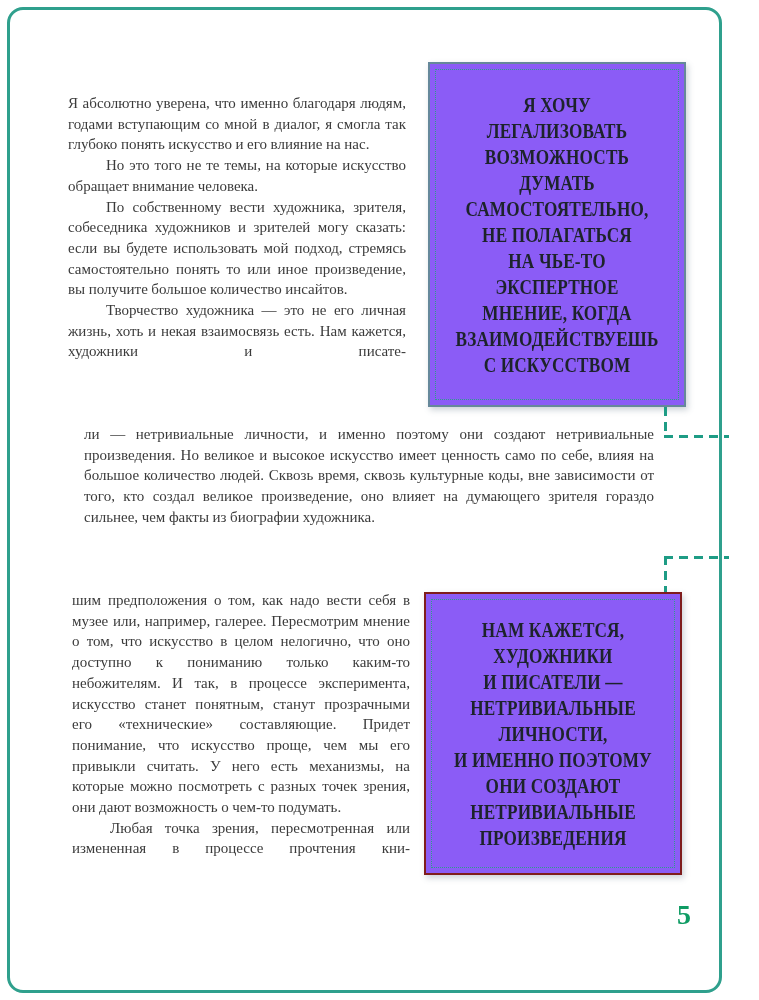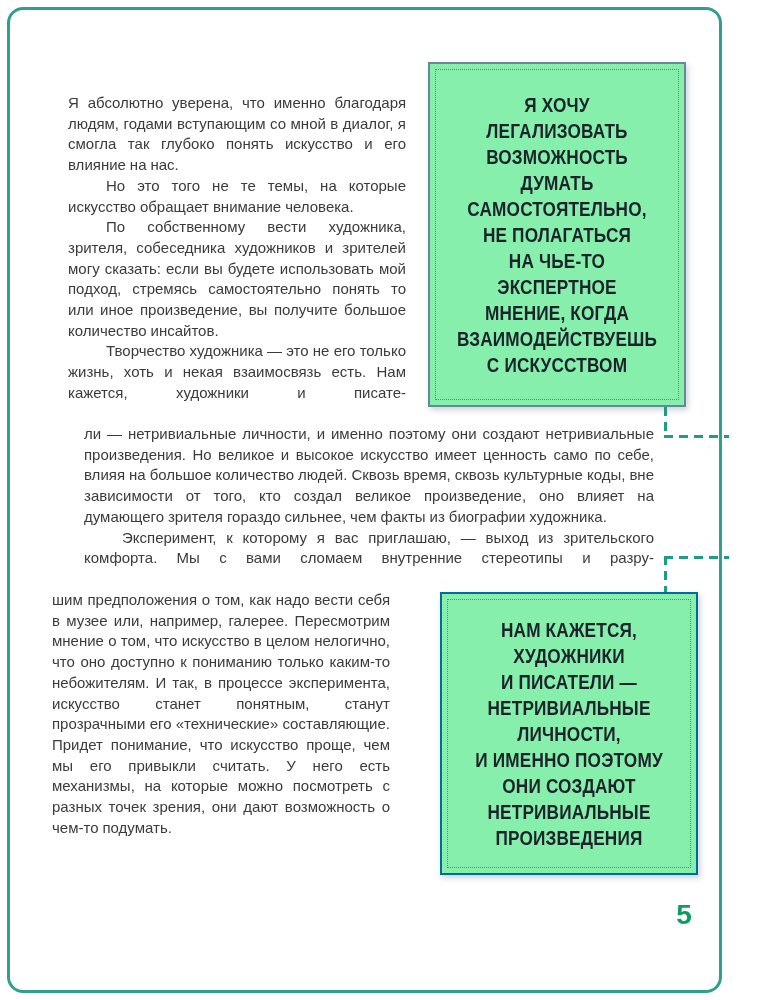"Я абсолютно уверена, что именно" .page { font-family: Liberation Sans, sans-serif -> Liberation Serif, serif }
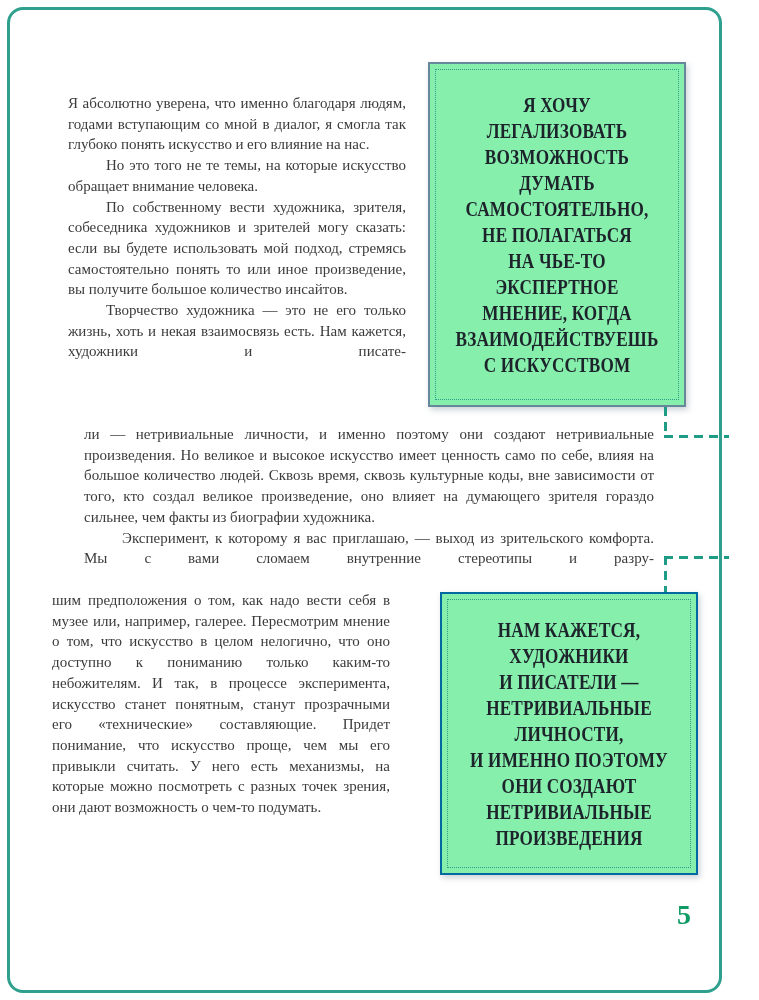"Я ХОЧУ" .pullquote { background: #86efac -> #8b5cf6 }
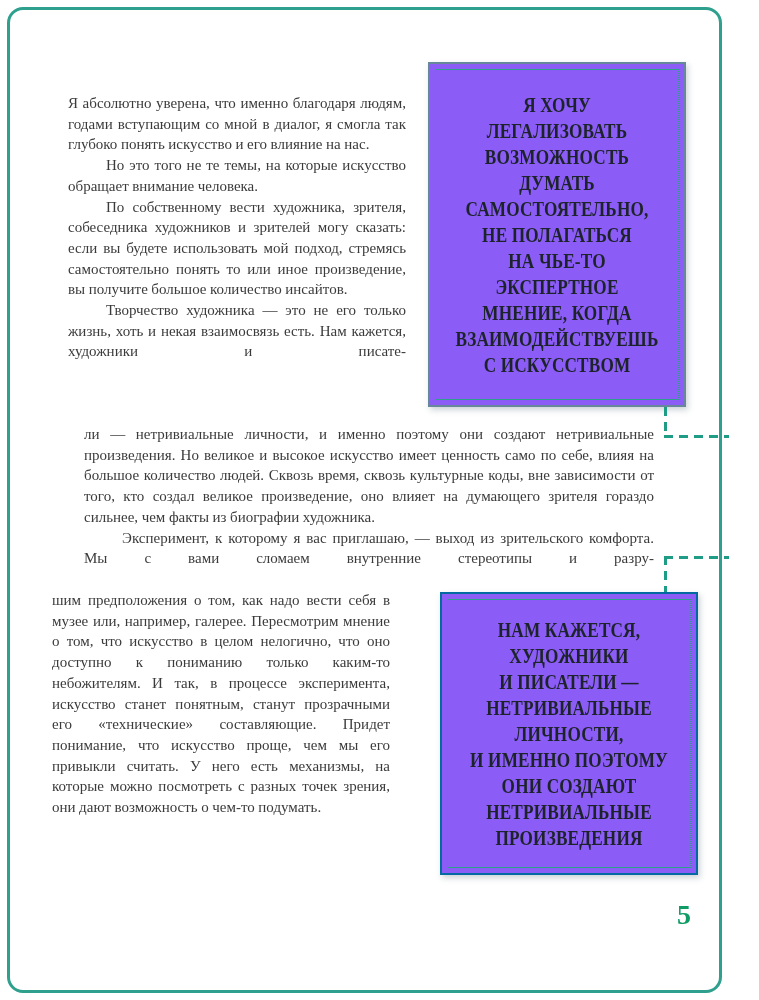"Творчество художника — это не" p.para { text: только -> личная }
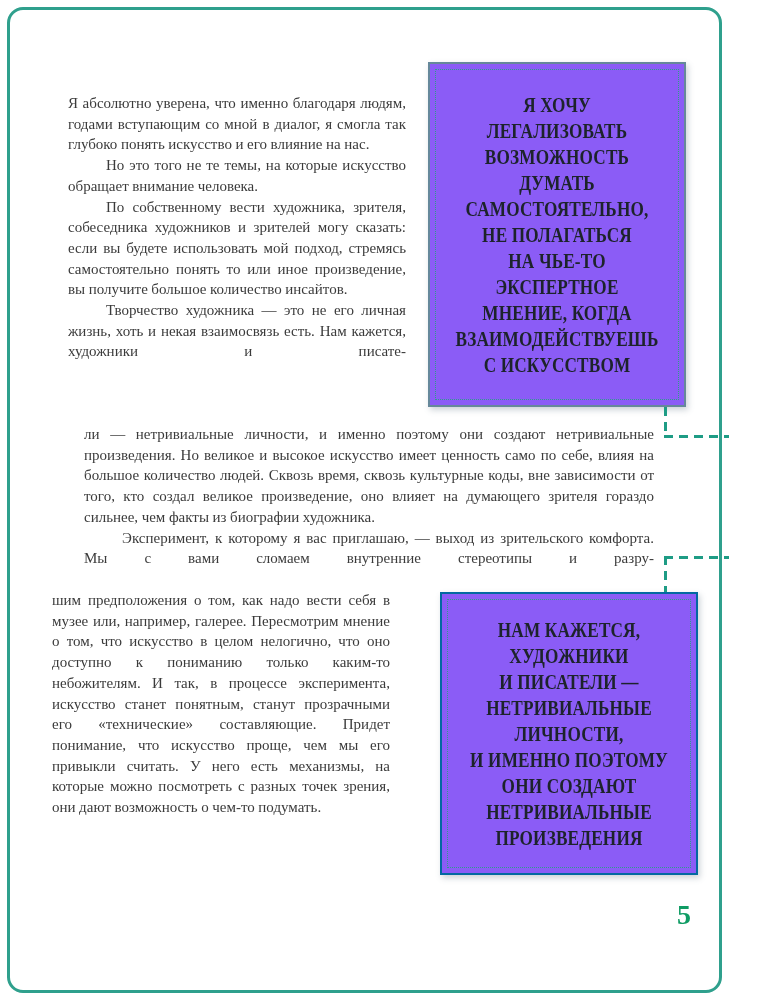"Эксперимент, к которому я вас" p.para { html: <p>Эксперимент, к которому я вас приглашаю, — выход из зрительского комфорта. Мы с вами сломаем внутренние стереотипы и разру-</p> -> none }
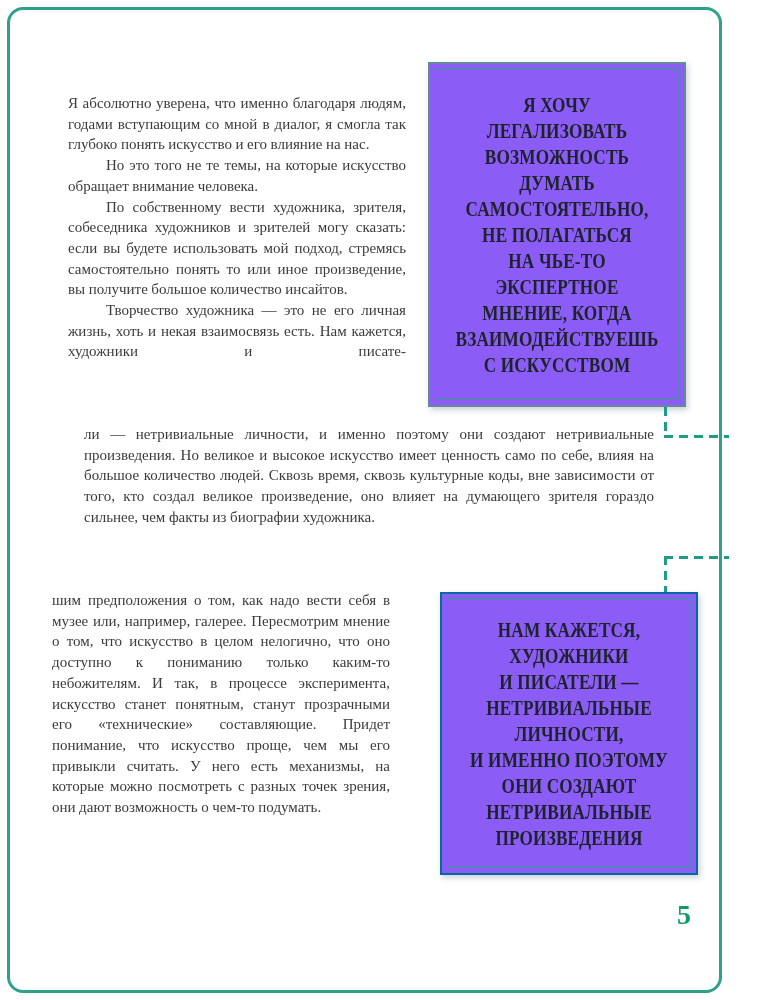"шим предположения о том, как" .block-c { left: 52px -> 72px }
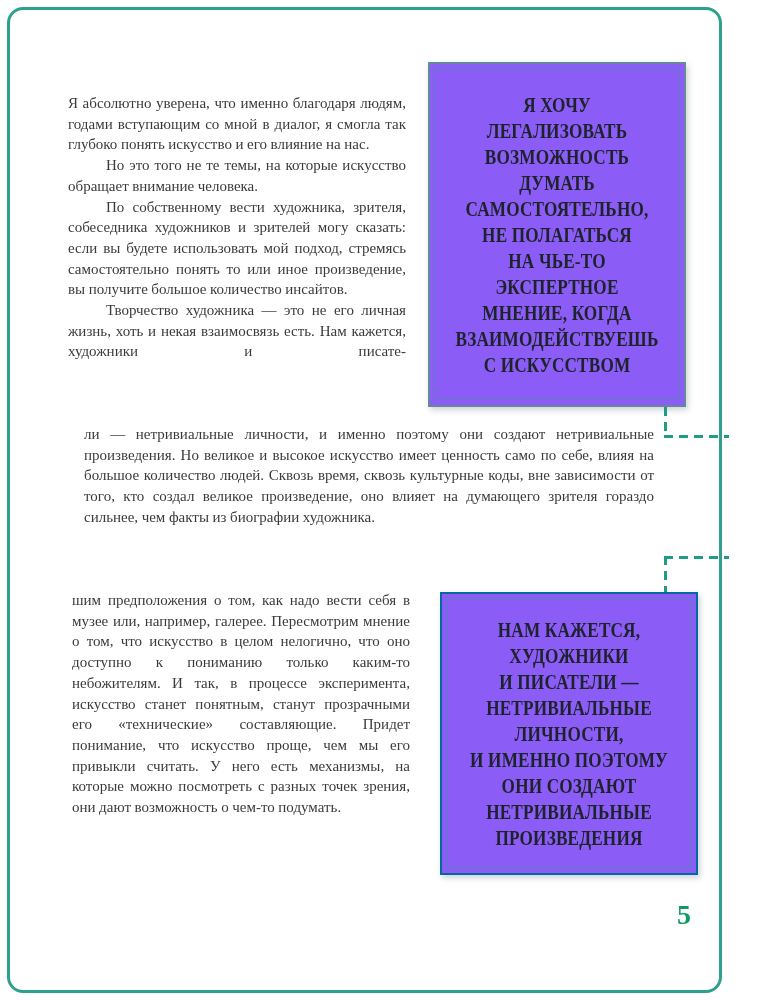"НАМ КАЖЕТСЯ," .pq2 { border: 2px solid #0369a1 -> 2px solid #7f1d1d; left: 440px -> 424px }
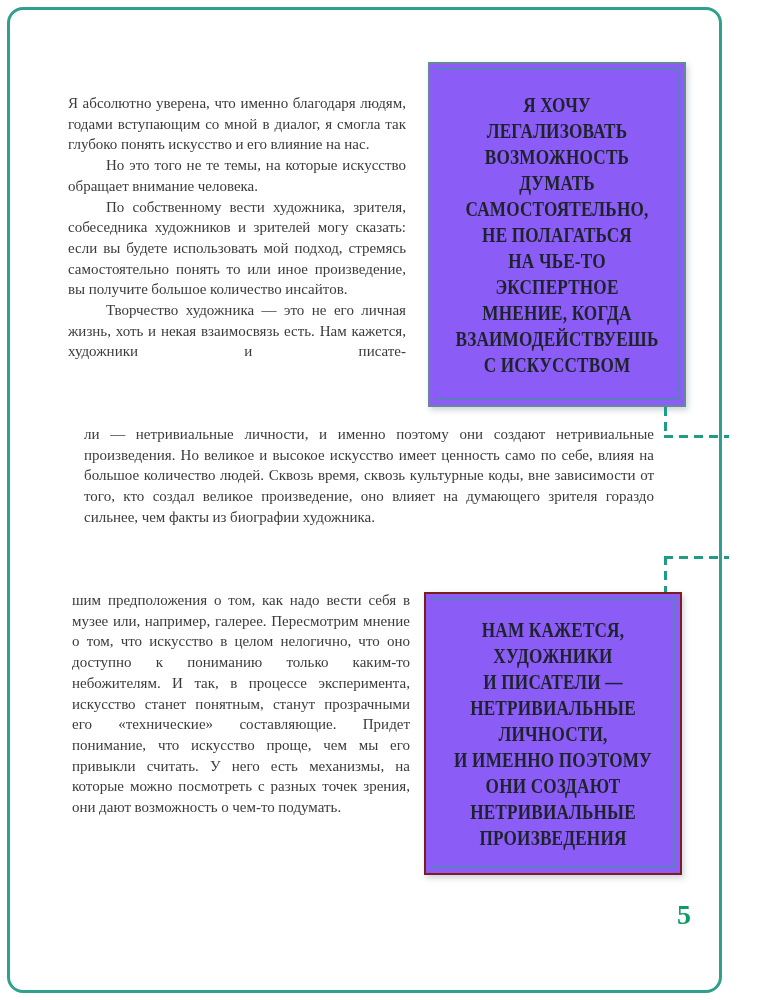"Любая точка зрения, пересмотренная или" p.para { html: none -> <p>Любая точка зрения, пересмотренная или измененная в процессе прочтения кни-</p> }
